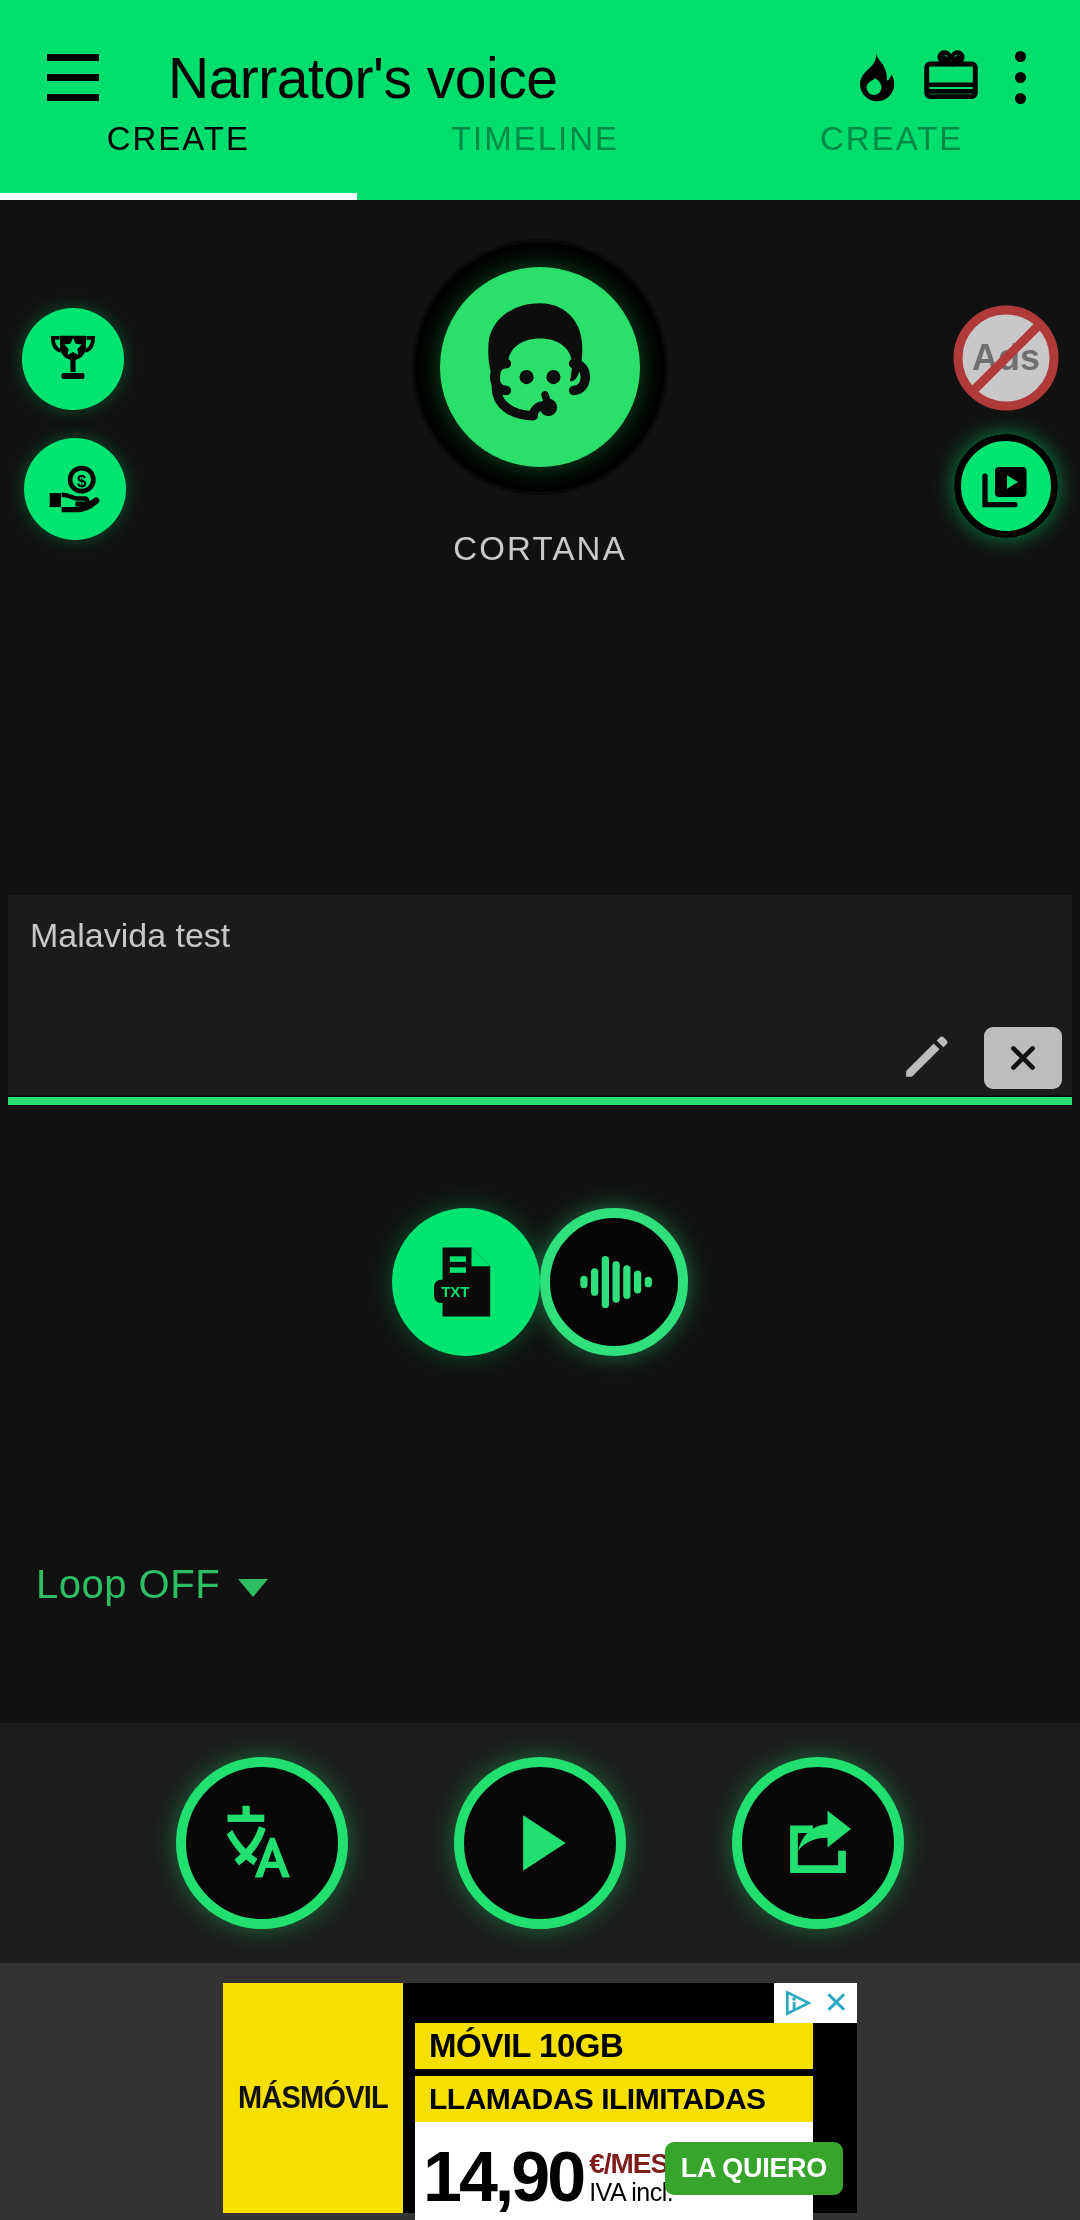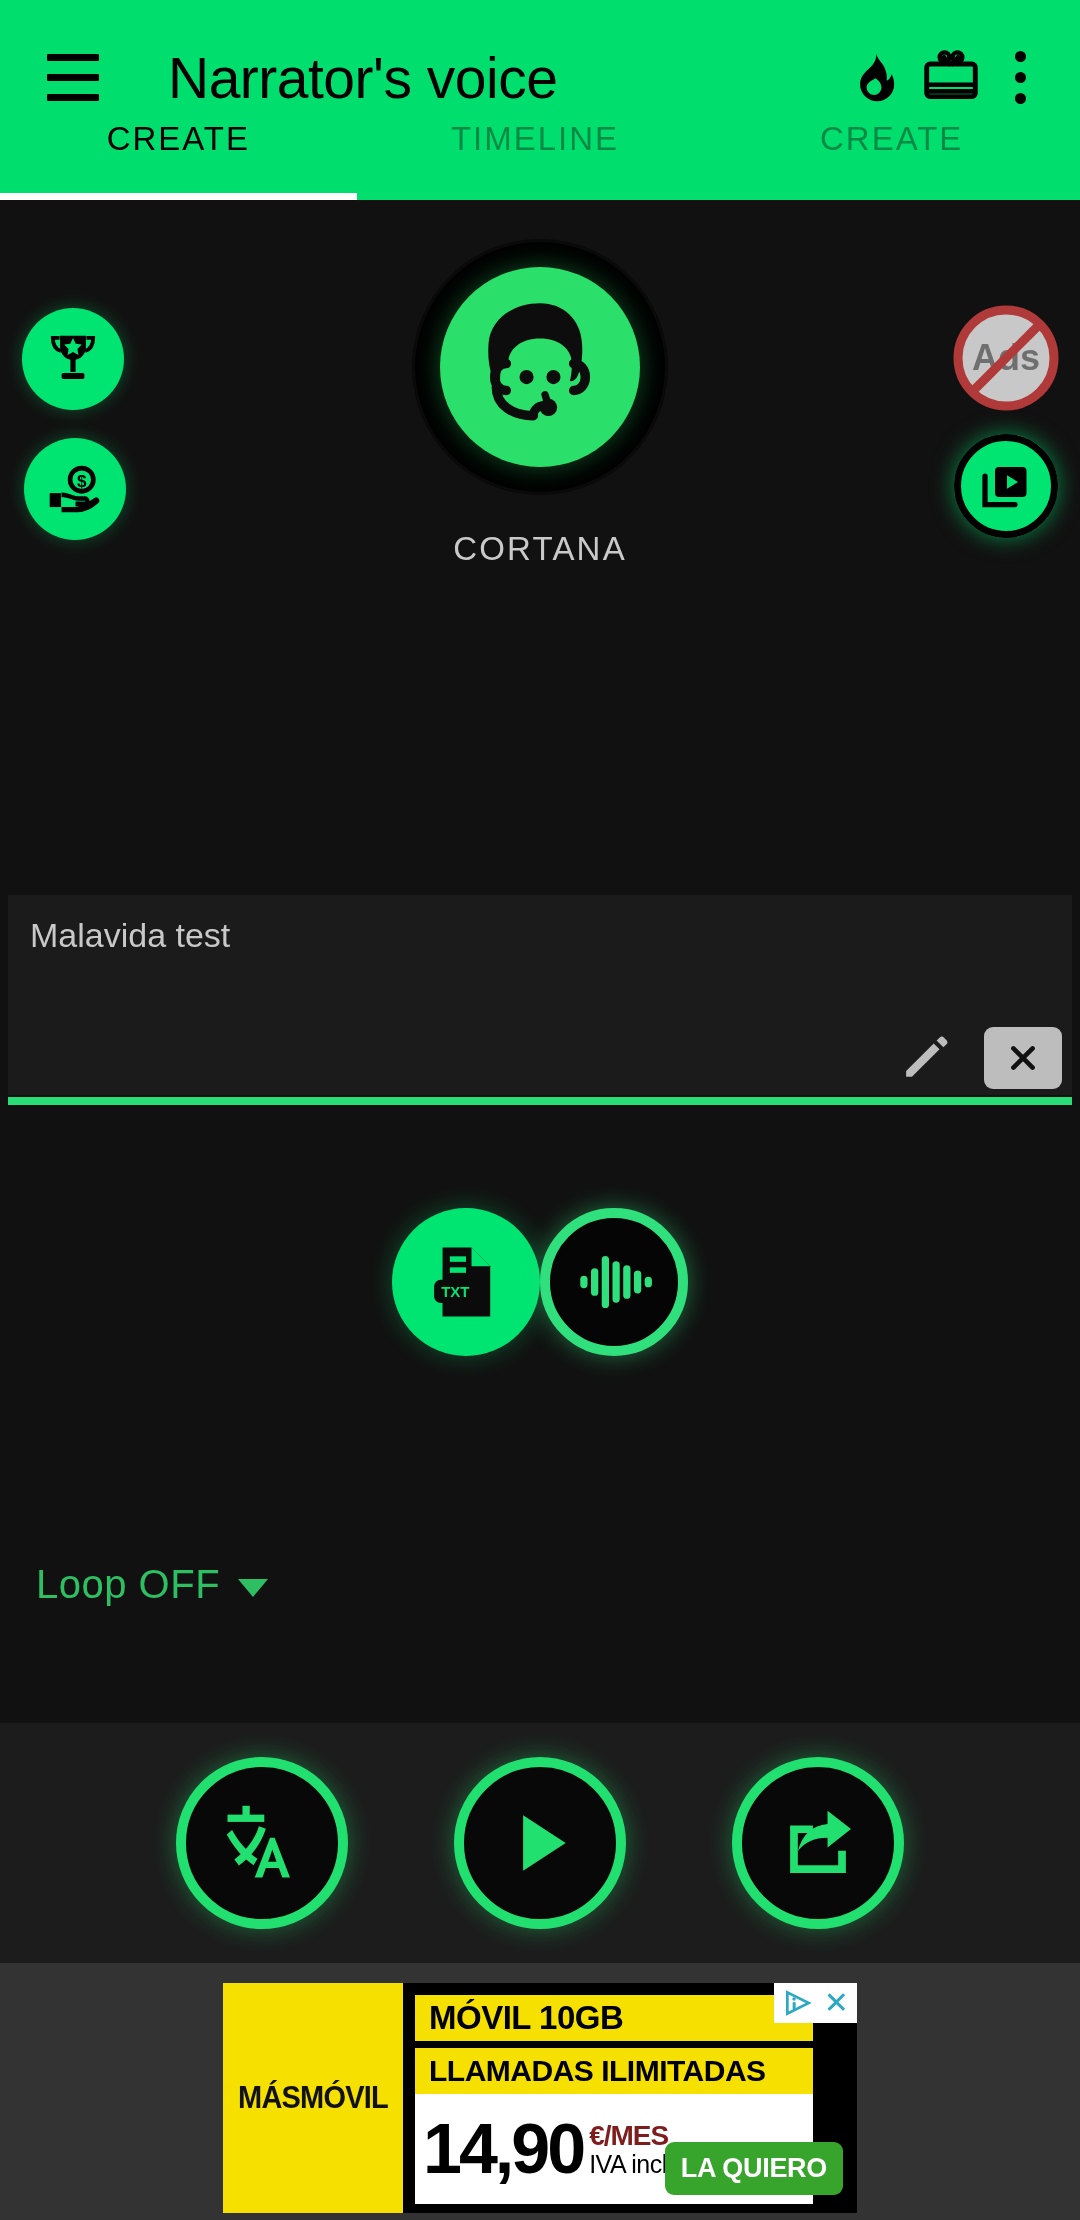"MÓVIL 10GB" .ad-yellow-bar { margin-top: none -> 28px }
